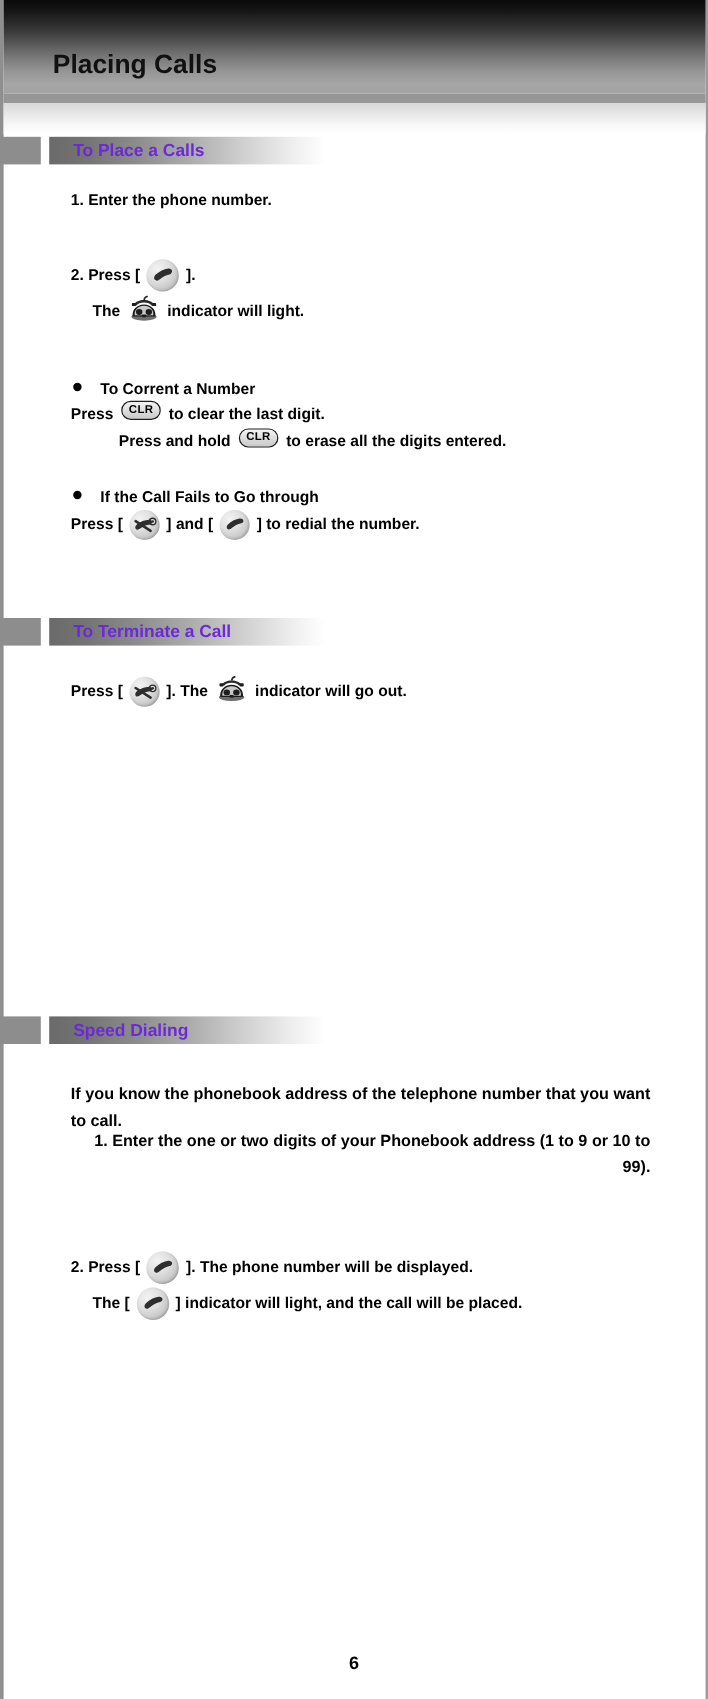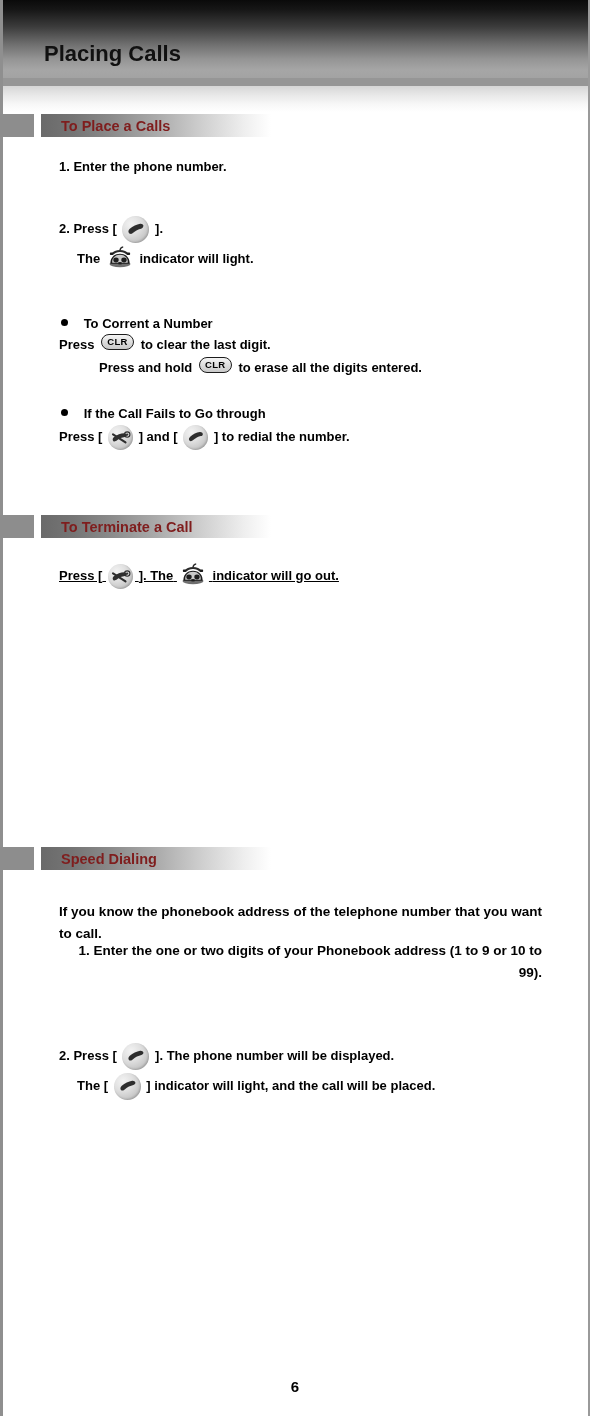"To Place a Calls" .sh-label { color: #7f1d1d -> #6d28d9 }
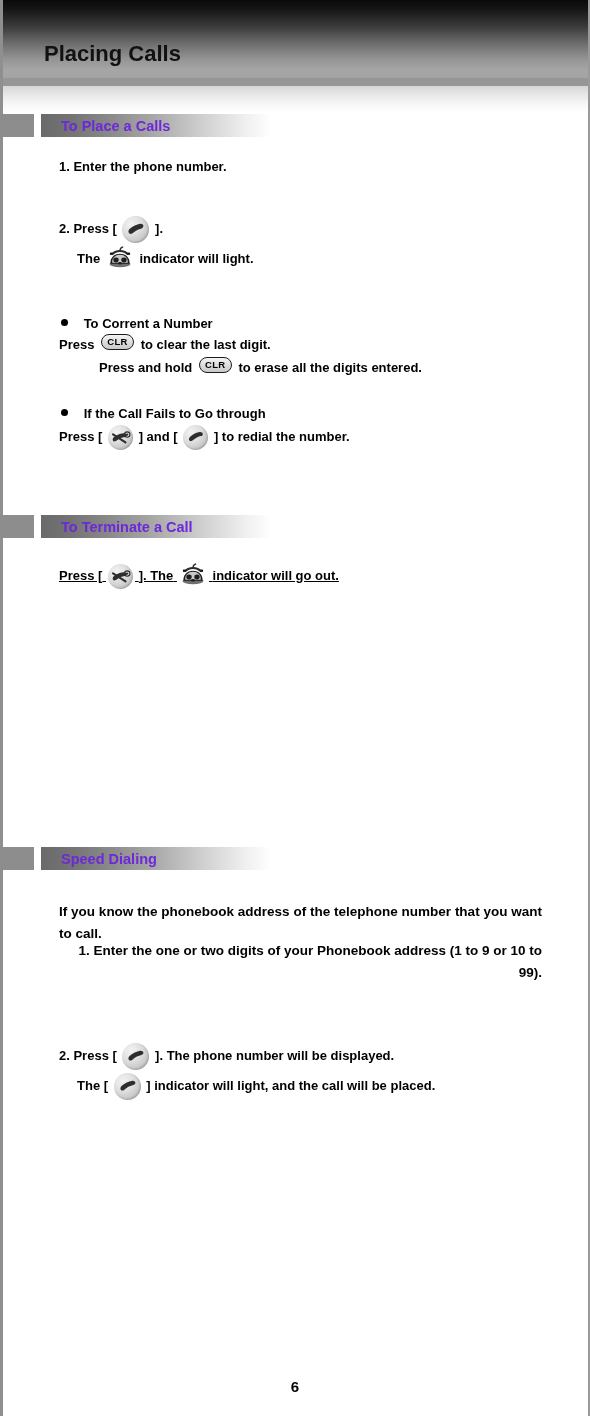"Press [ ]. The indicator" div.txt { text-decoration: underline -> none }
